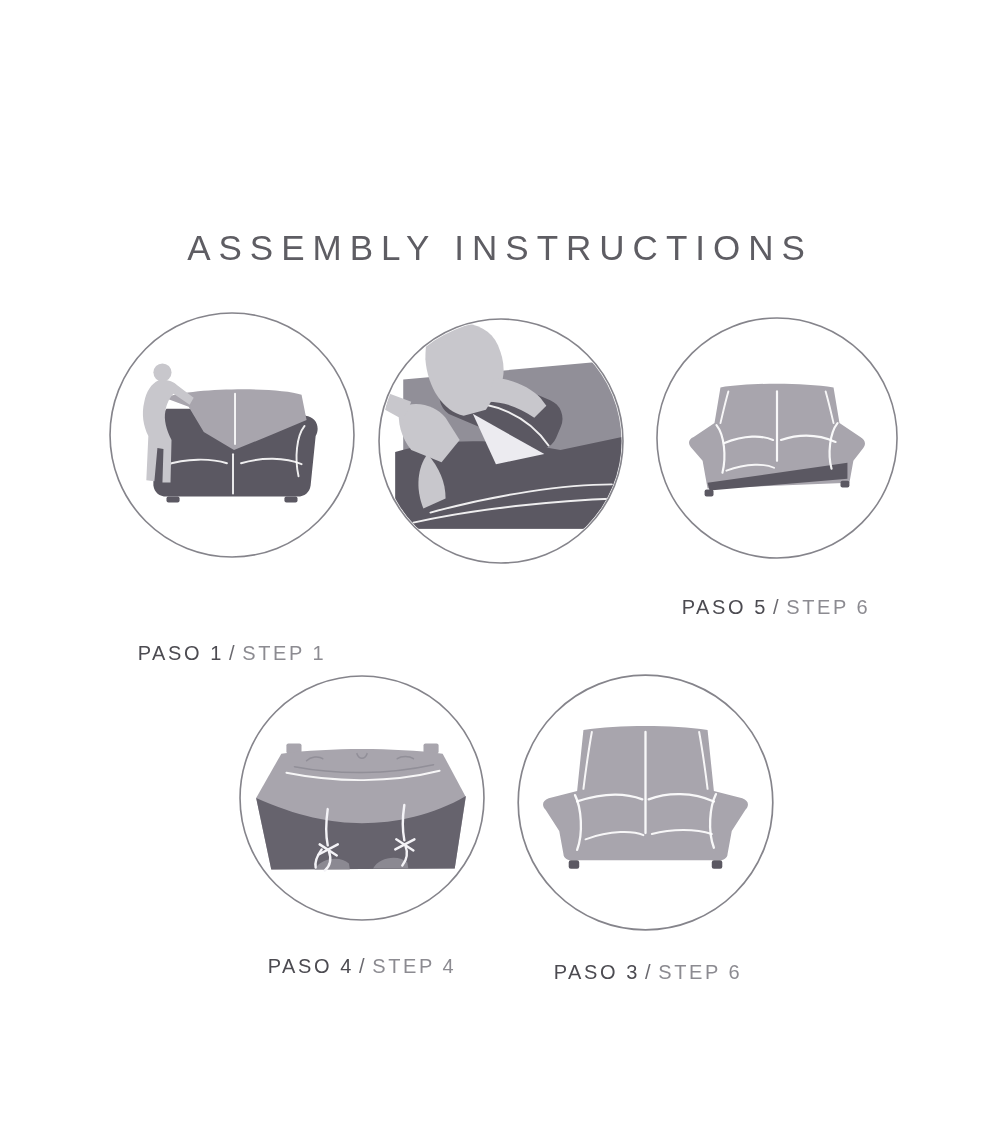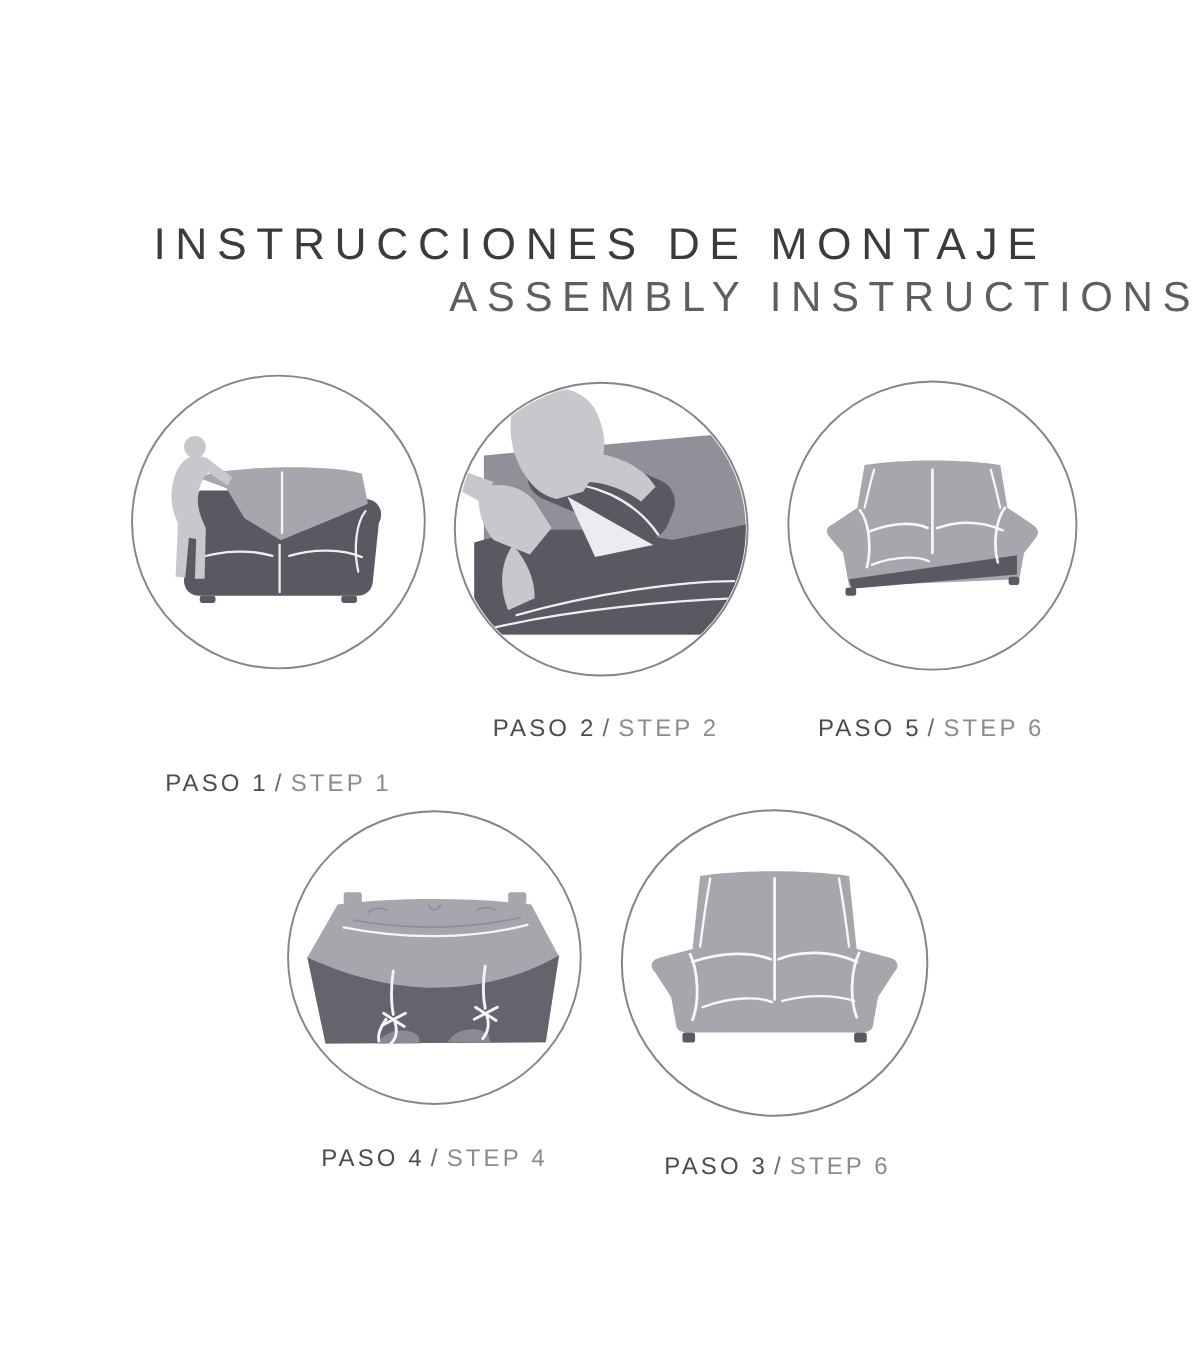"INSTRUCCIONES DE MONTAJE" div.title1 { html: <div>INSTRUCCIONES DE MONTAJE</div> -> none }
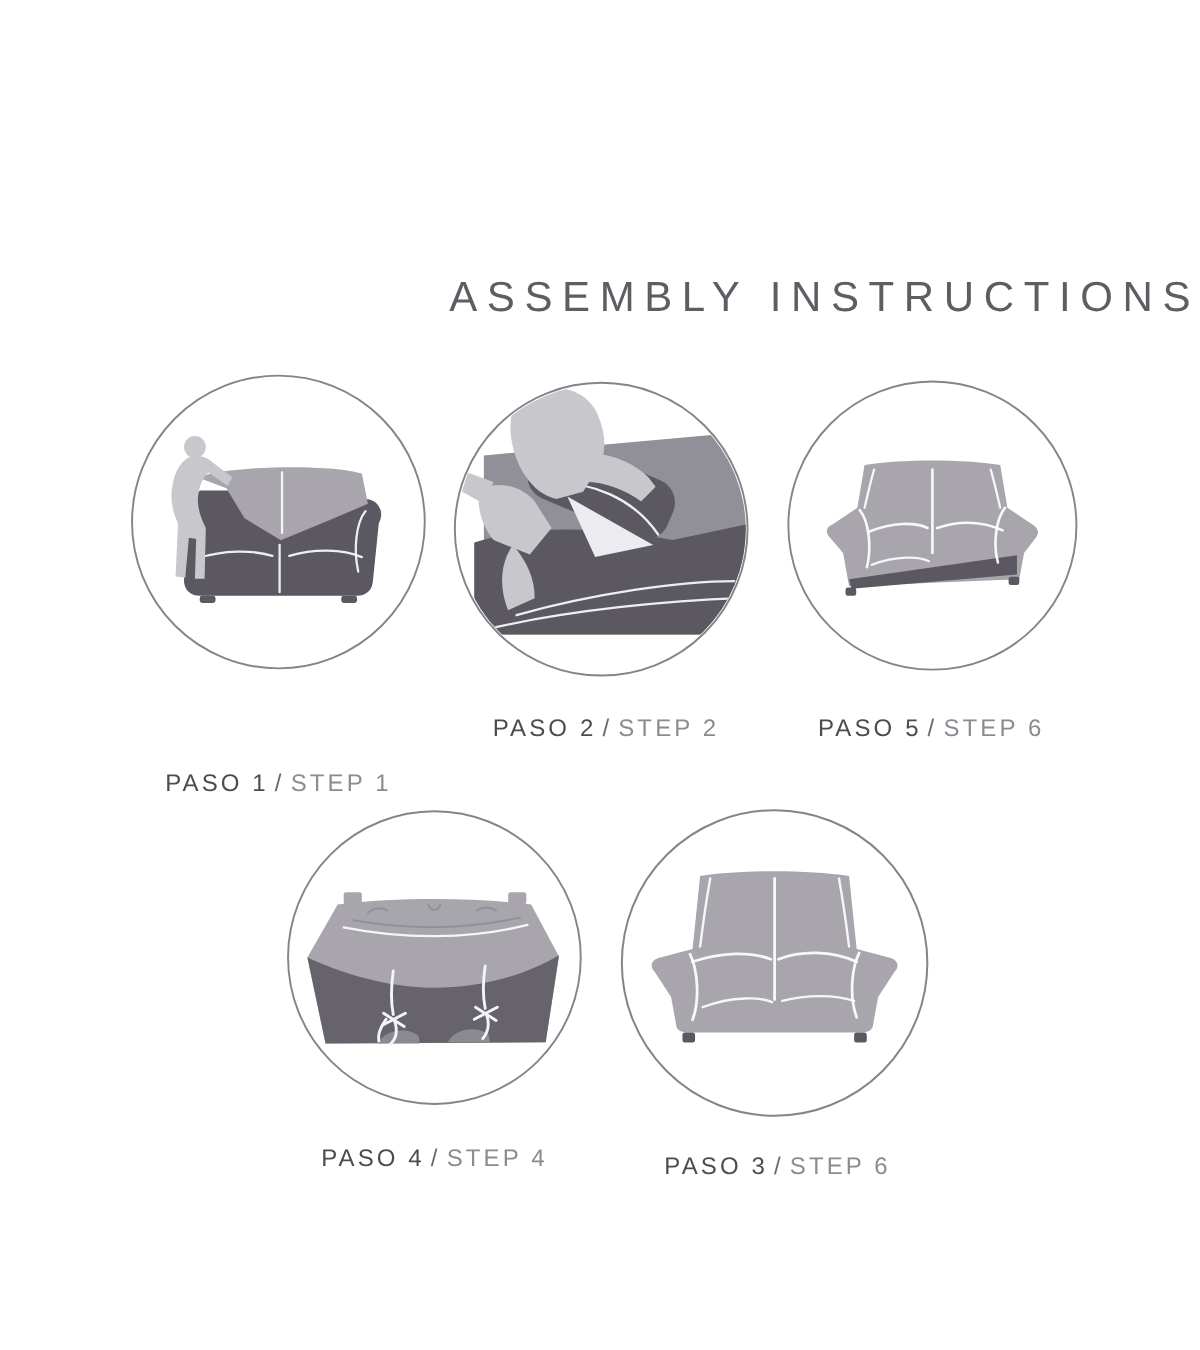"ASSEMBLY INSTRUCTIONS" .title2 { text-align: right -> center }
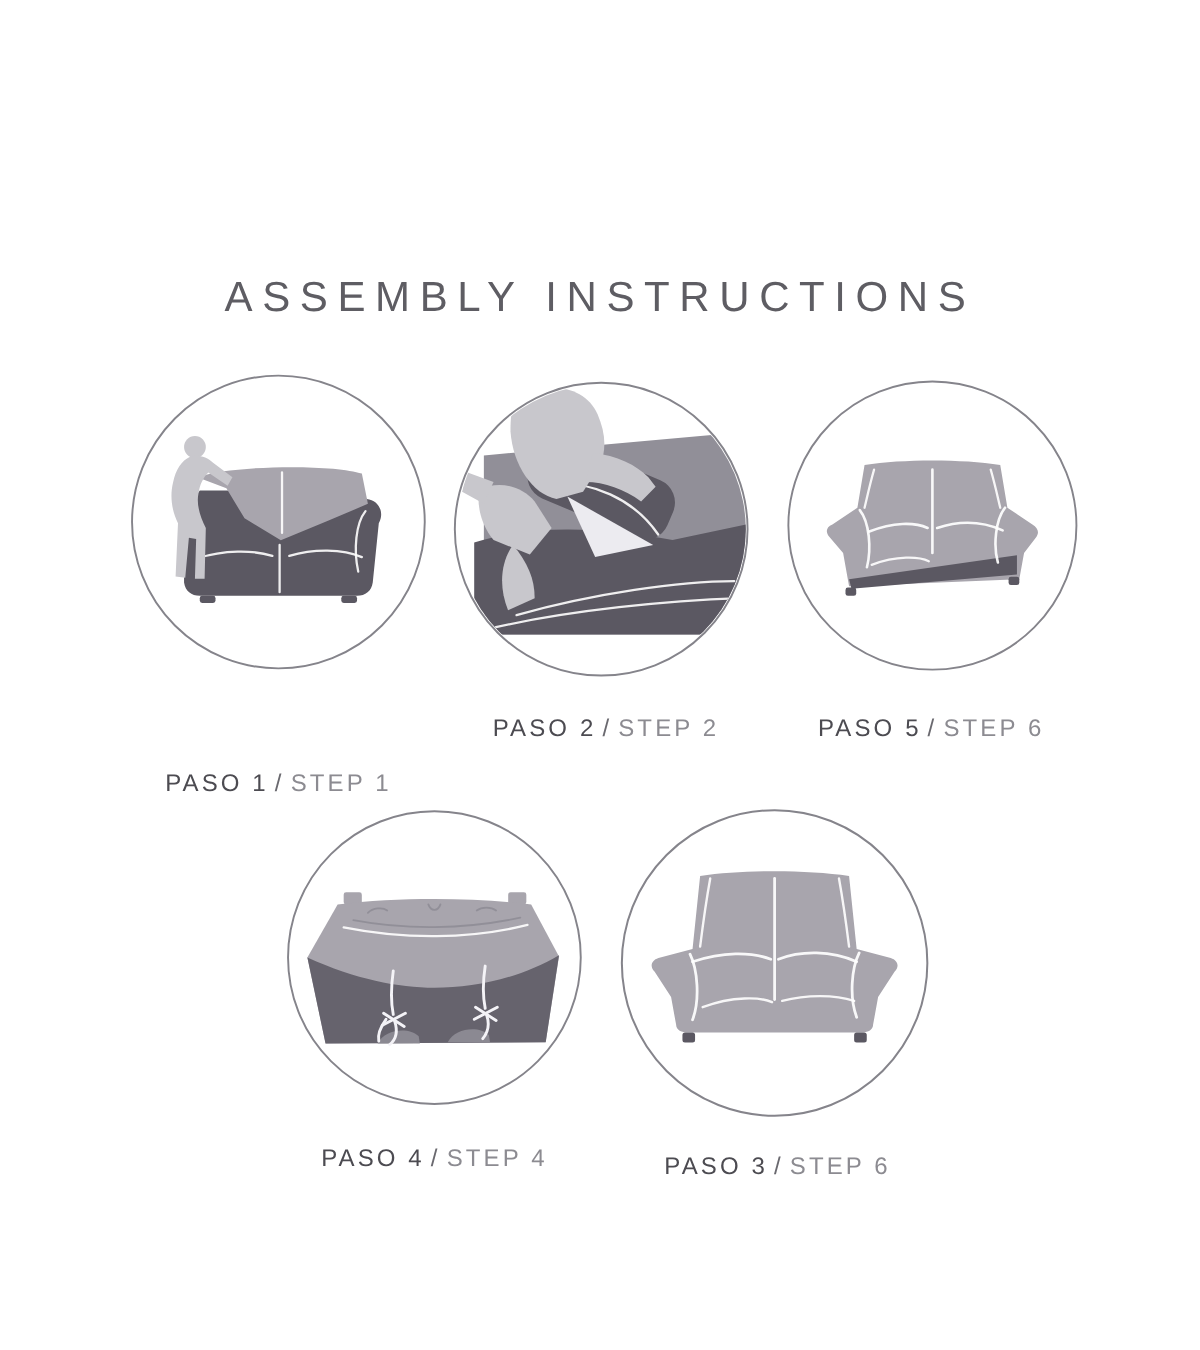"PASO 2 / STEP 2" div.cap { html: <div> <span>PASO 2</span><span>/</span><span>STEP 2</span> </div> -> none }
